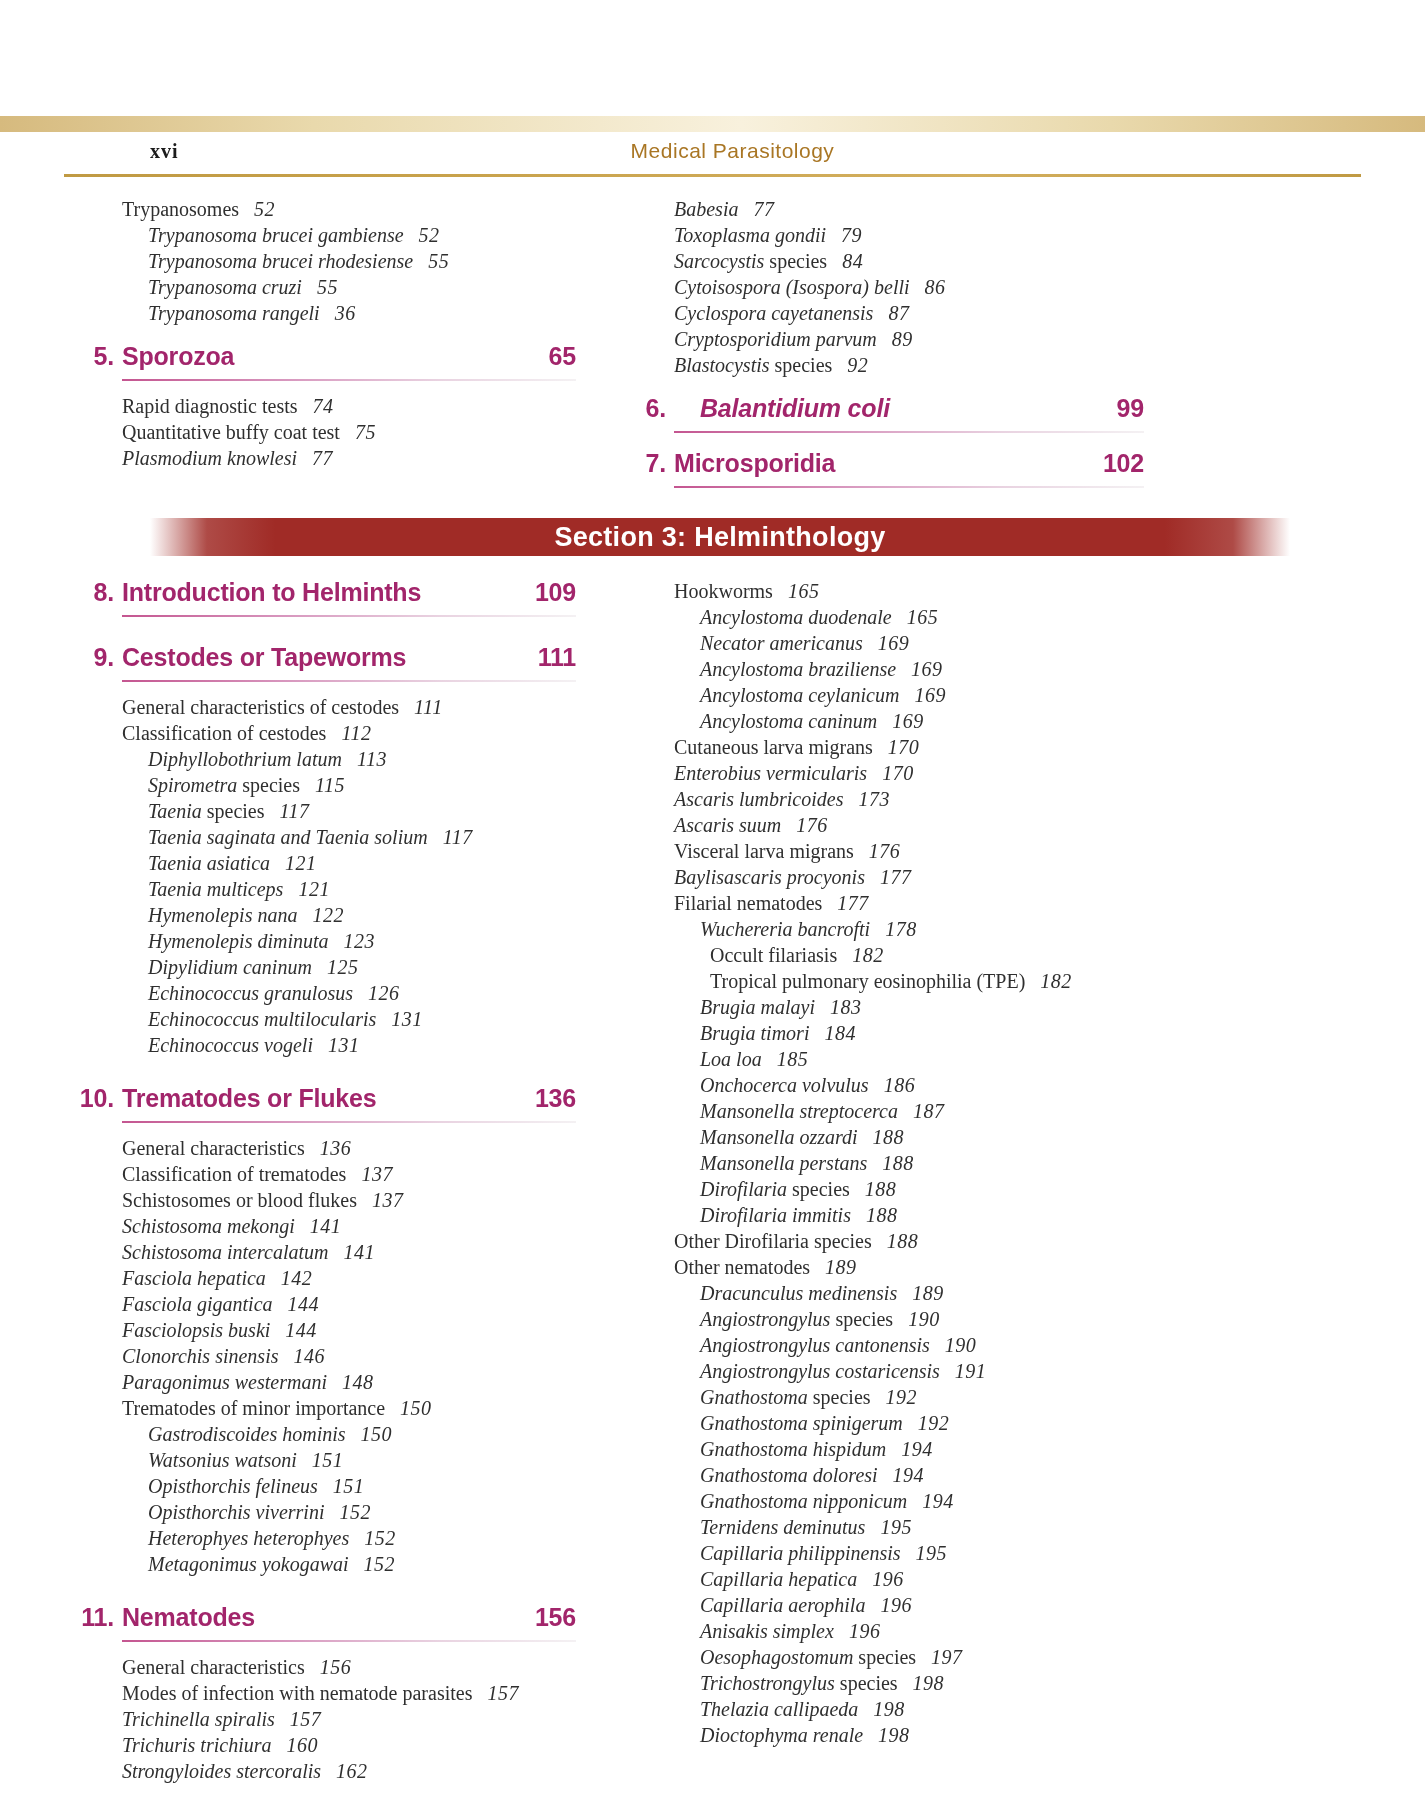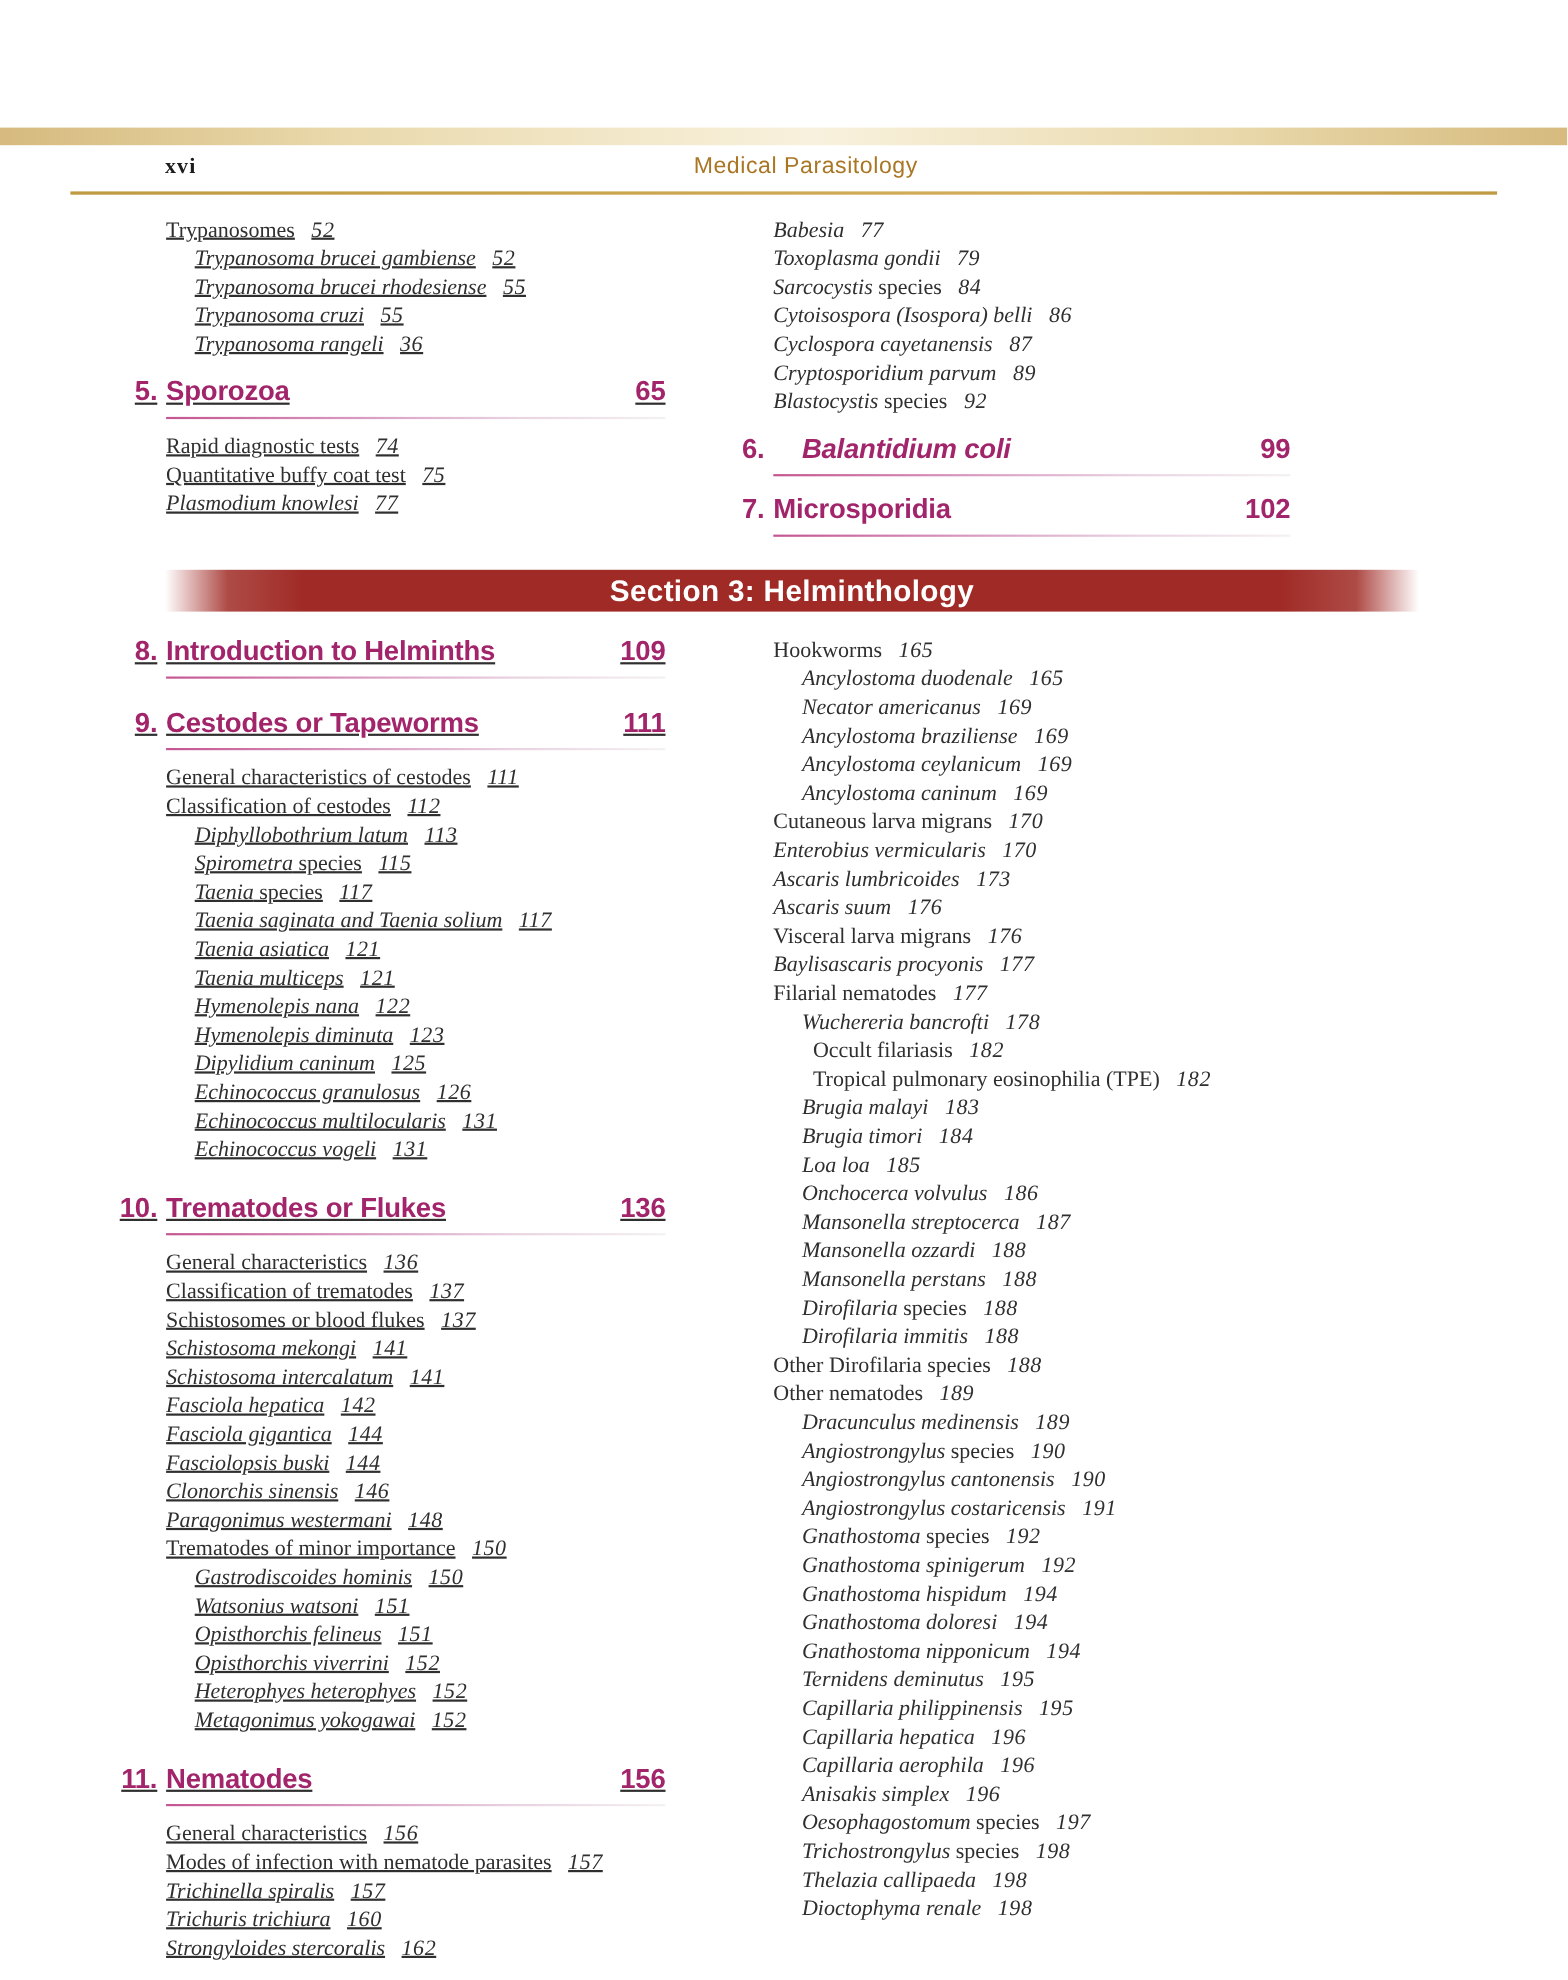"Trypanosomes 52" .col-left { margin-left: 105px -> 76px; text-decoration: underline -> none }
